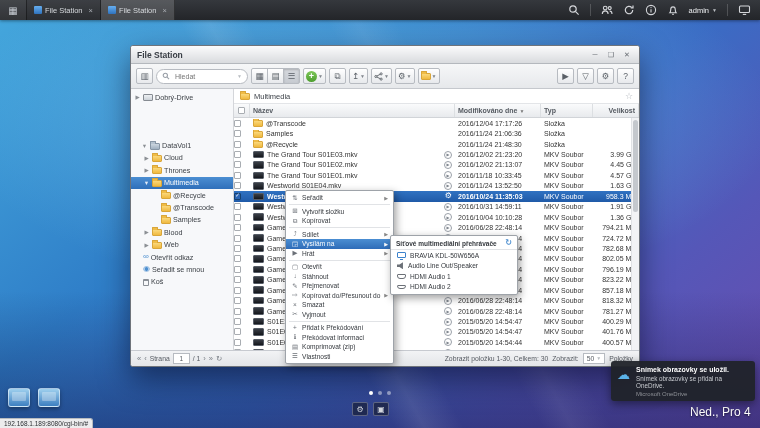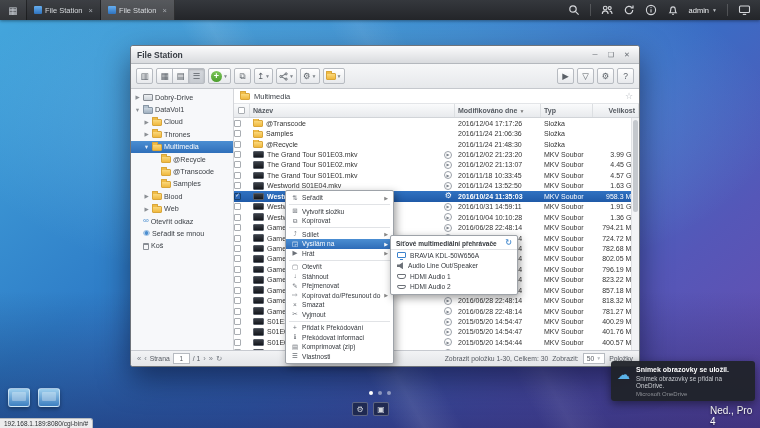"Hledat" span.searchbox { html: none -> <span> <svg> <circle></circle> <line></line> </svg> <input> <span>▼</span> </span> }
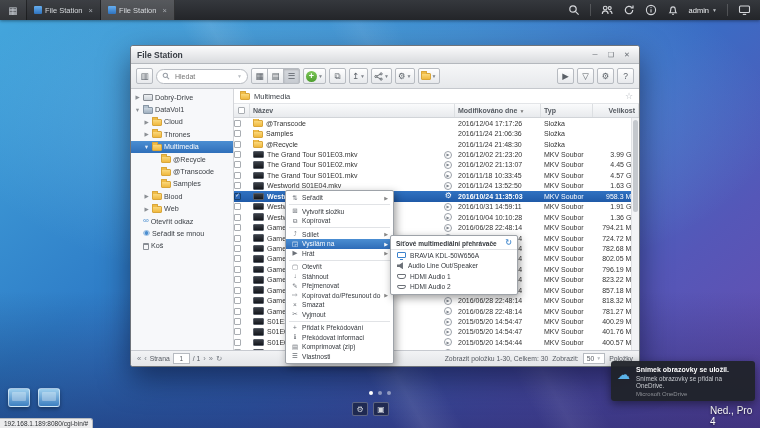"DataVol1" div.tree-item { margin-top: none -> 36px; padding-left: 3px -> 10px }
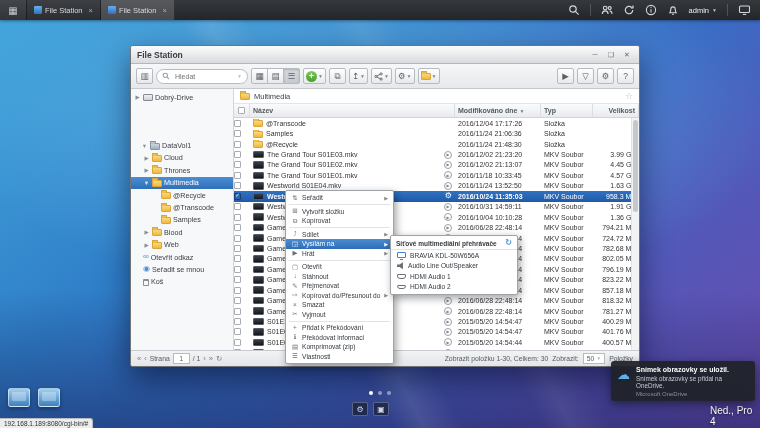"Ned., Pro 4" .clock { font-size: 10px -> 12px; left: 710px -> 690px }
